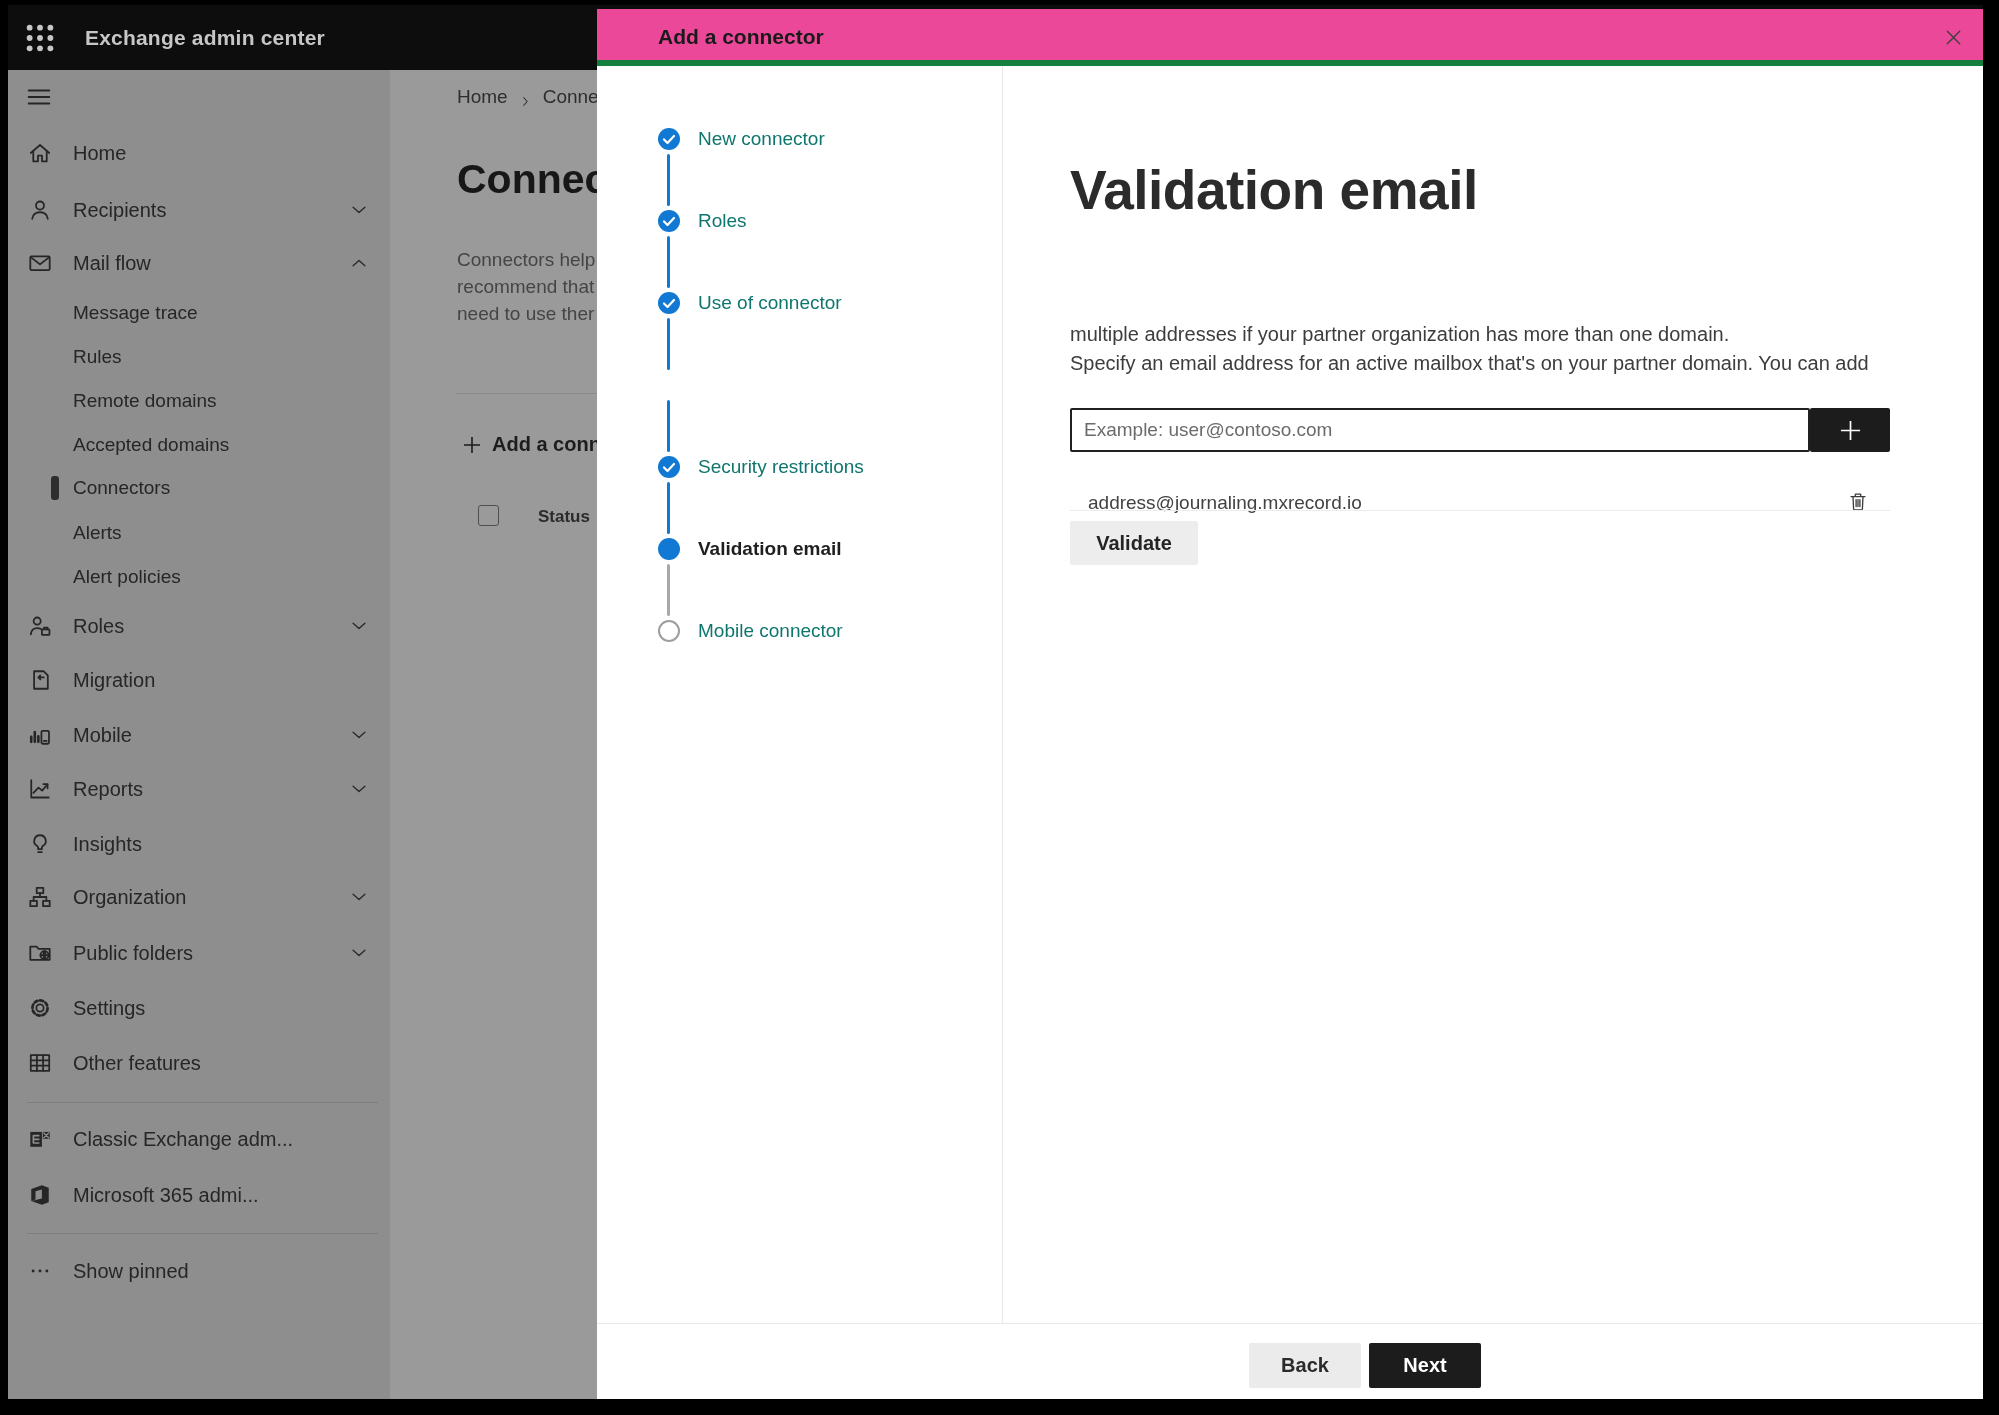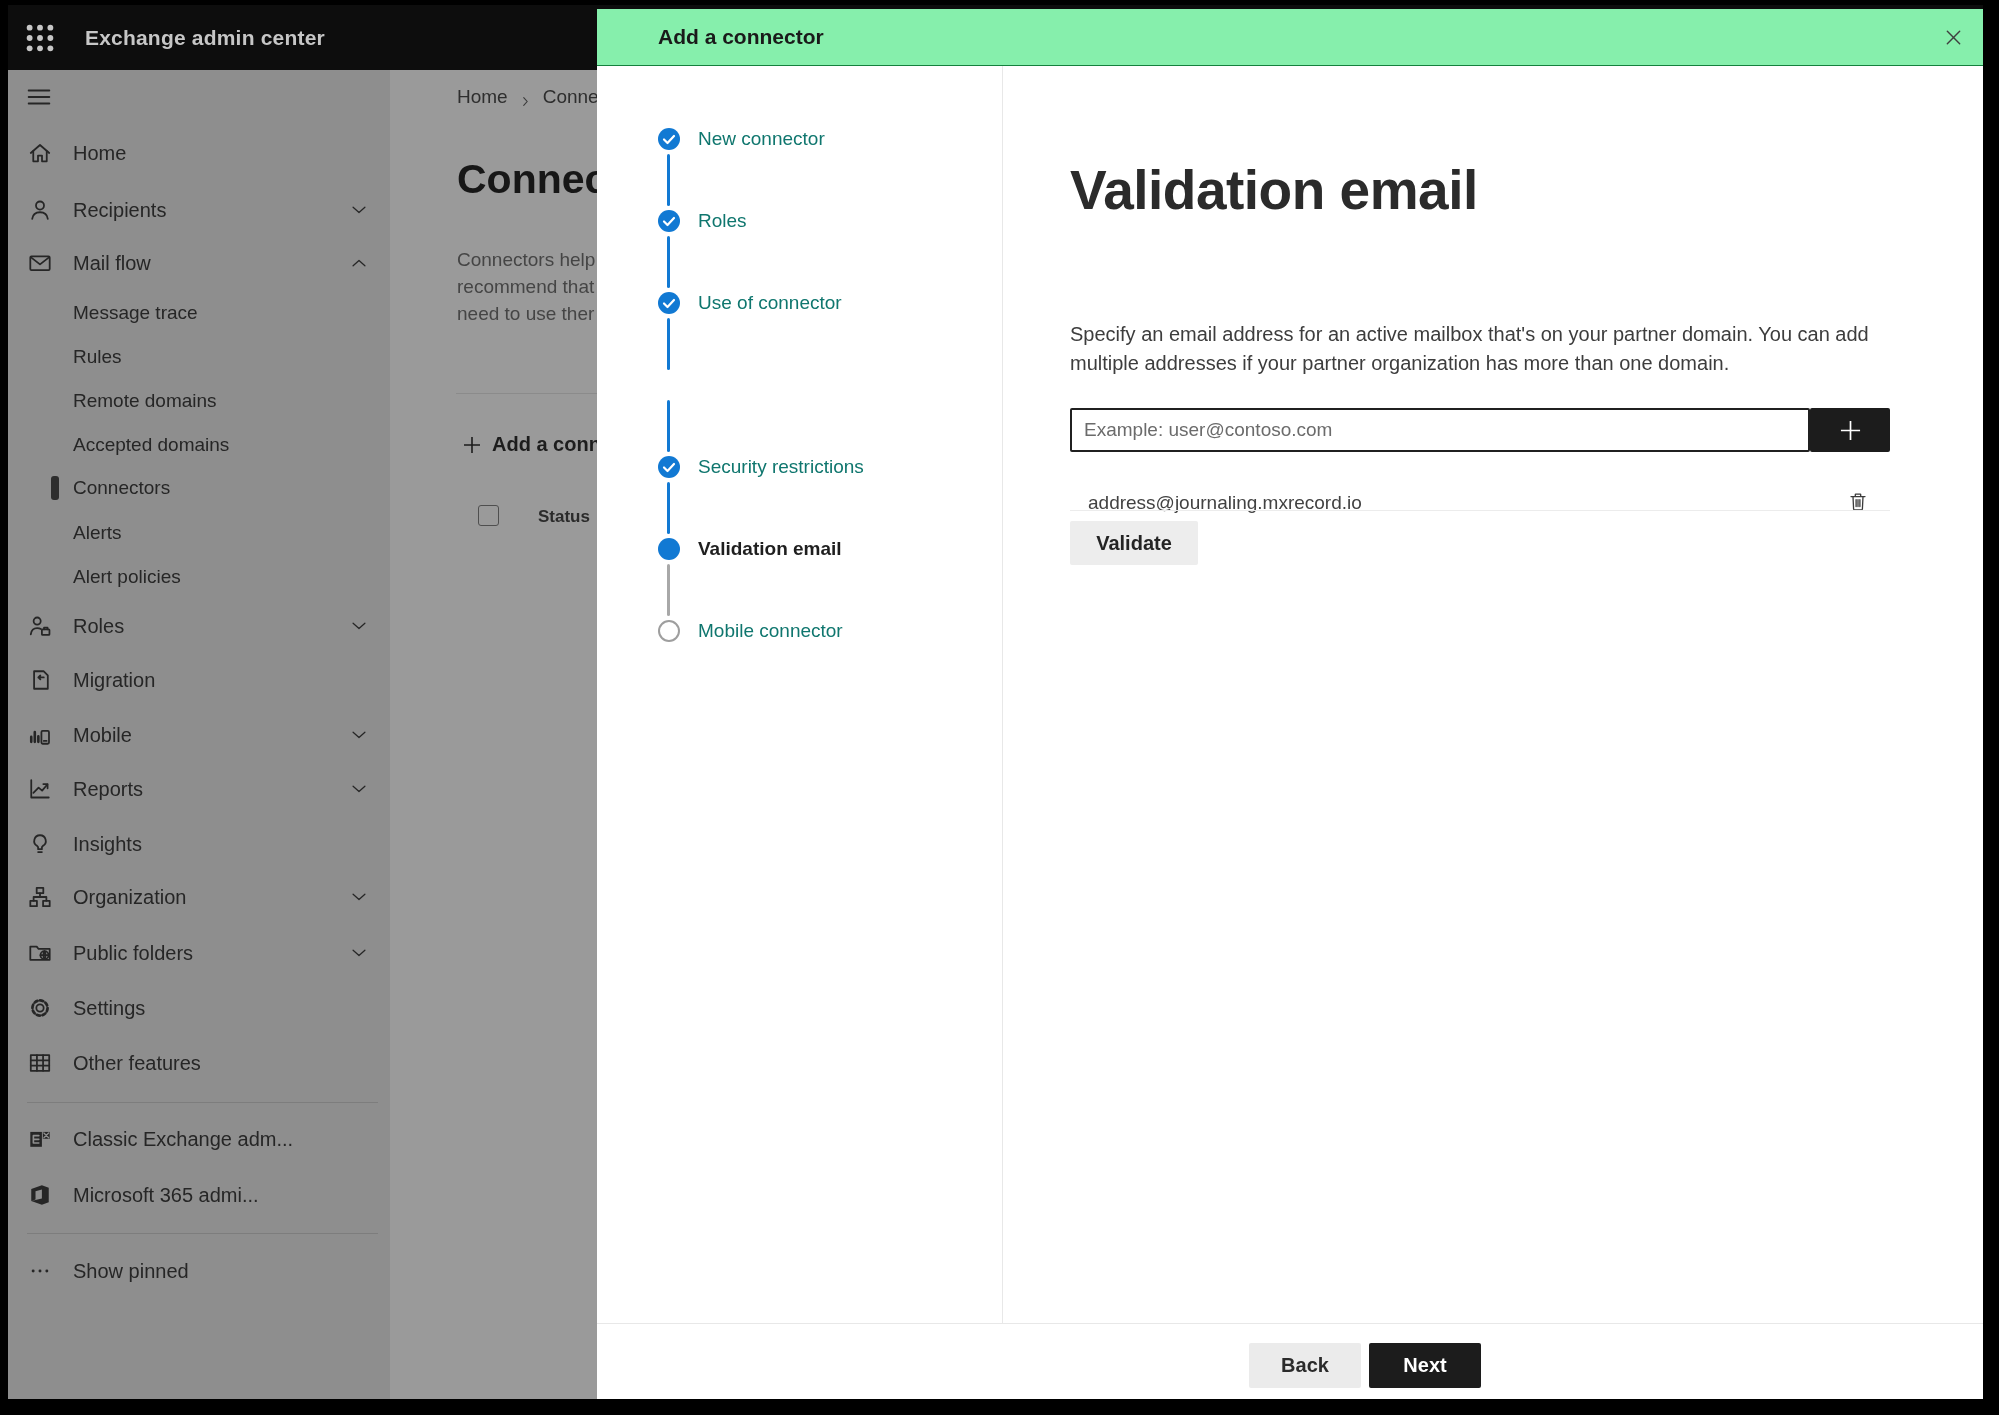"Add a connector" .modal-header { background: #86efac -> #ec4899; border-bottom: 1px solid #15803d -> 6px solid #15803d }
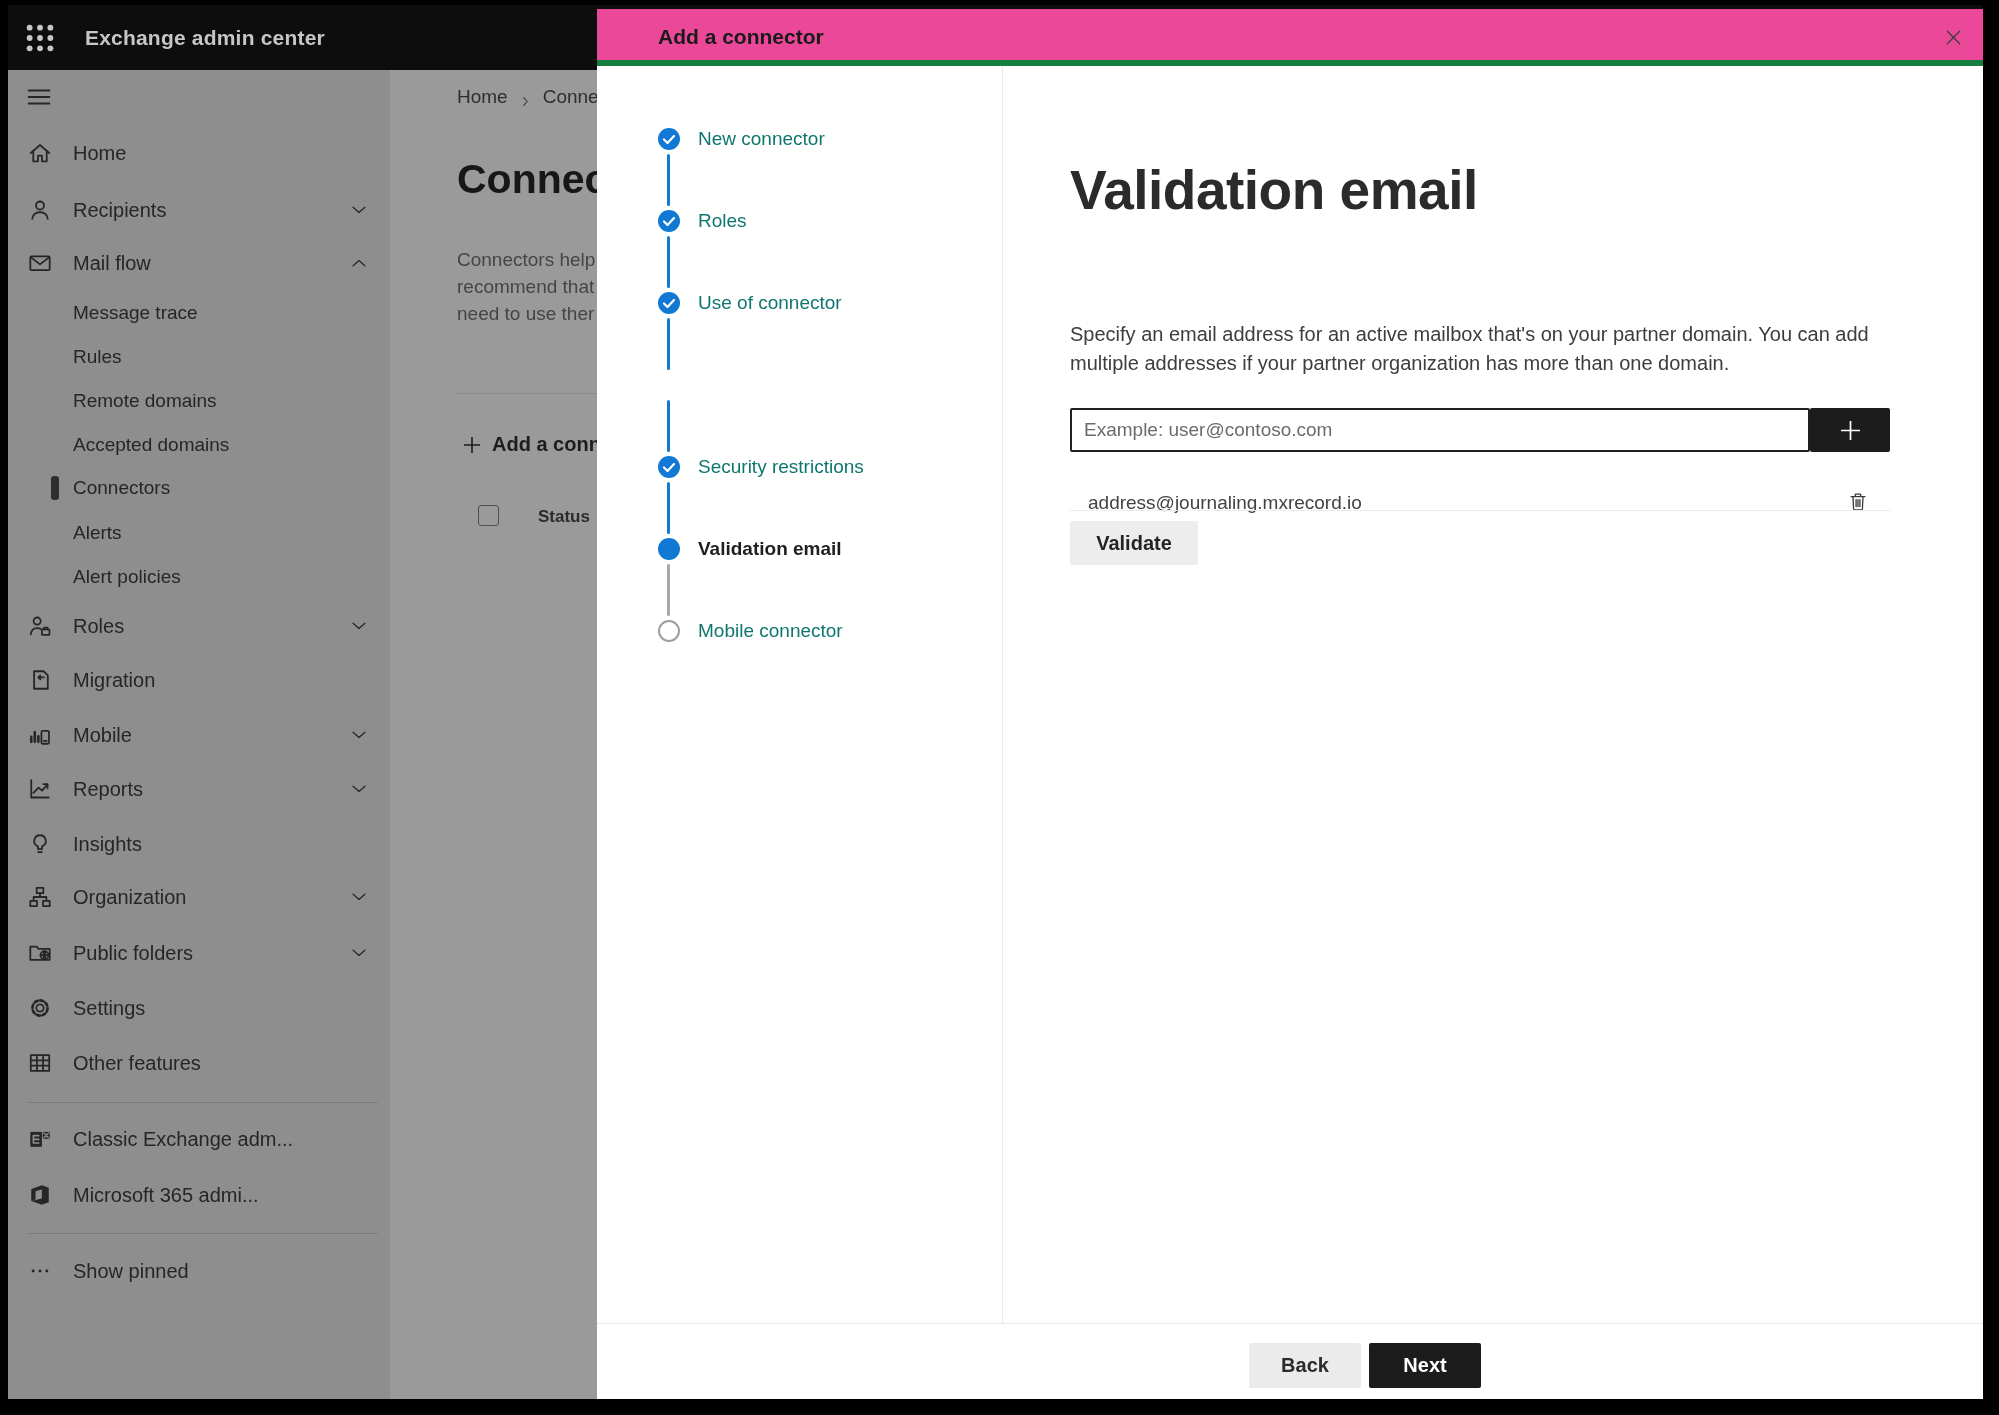"Specify an email address for" div { order: before "multiple addresses if your partner" -> after "multiple addresses if your partner" }
